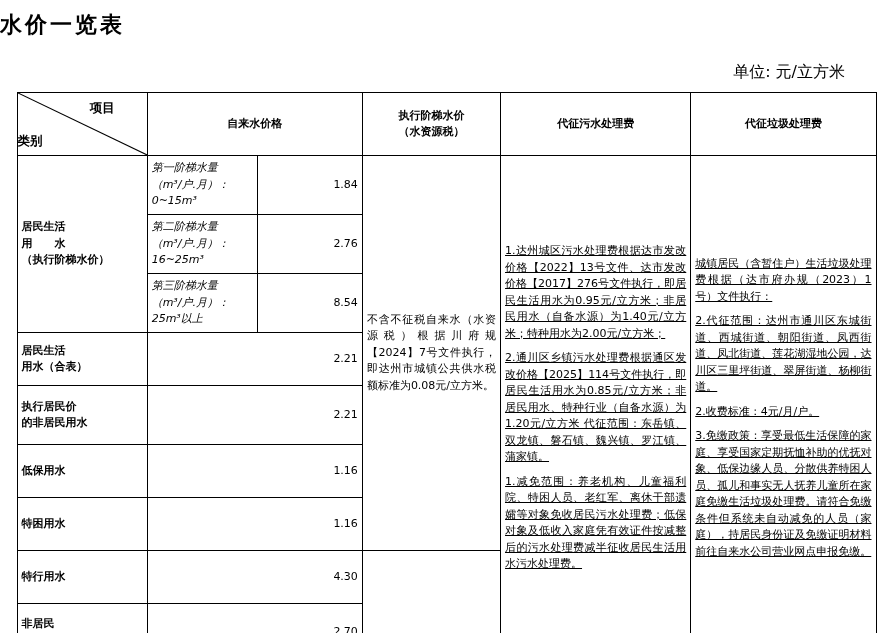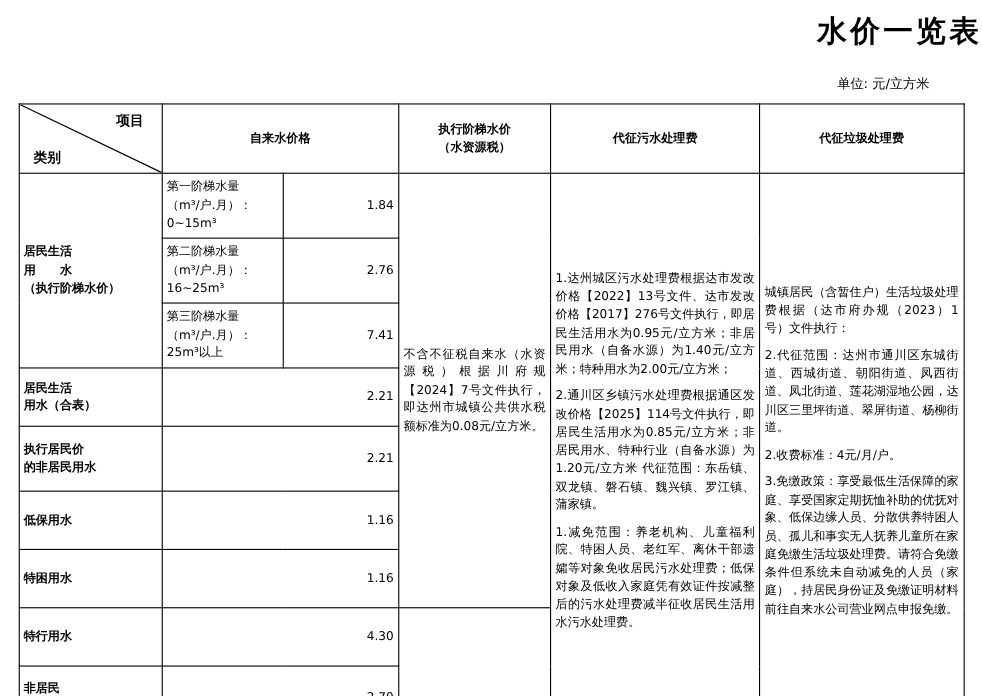"水价一览表" .page-title { font-size: 27px -> 22px; text-align: right -> left }
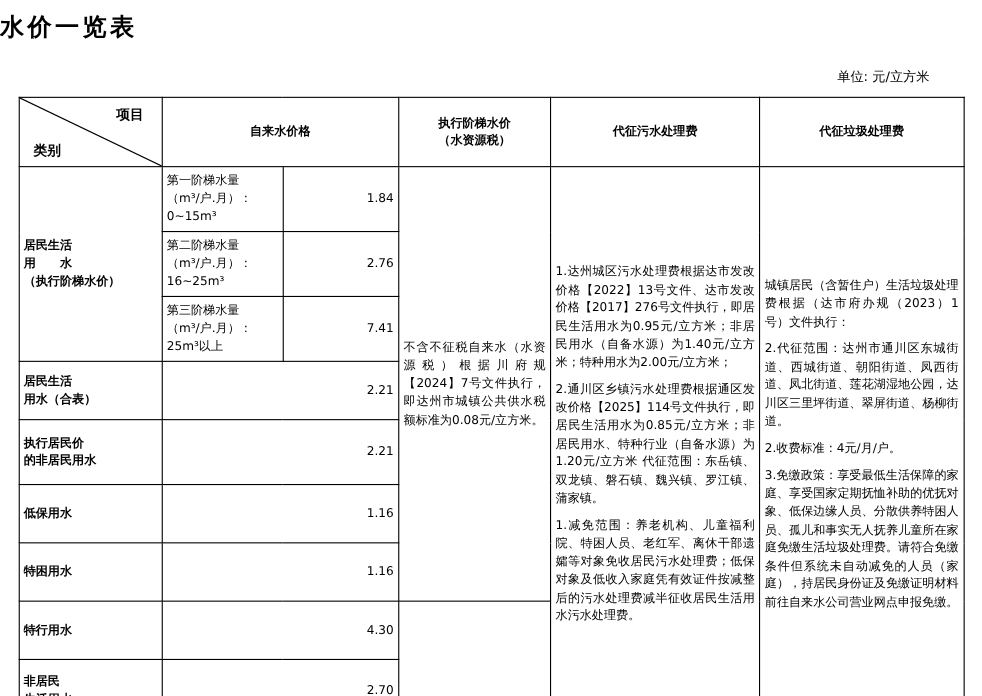"单位: 元/立方米" .unit-line { font-size: 12px -> 16px }
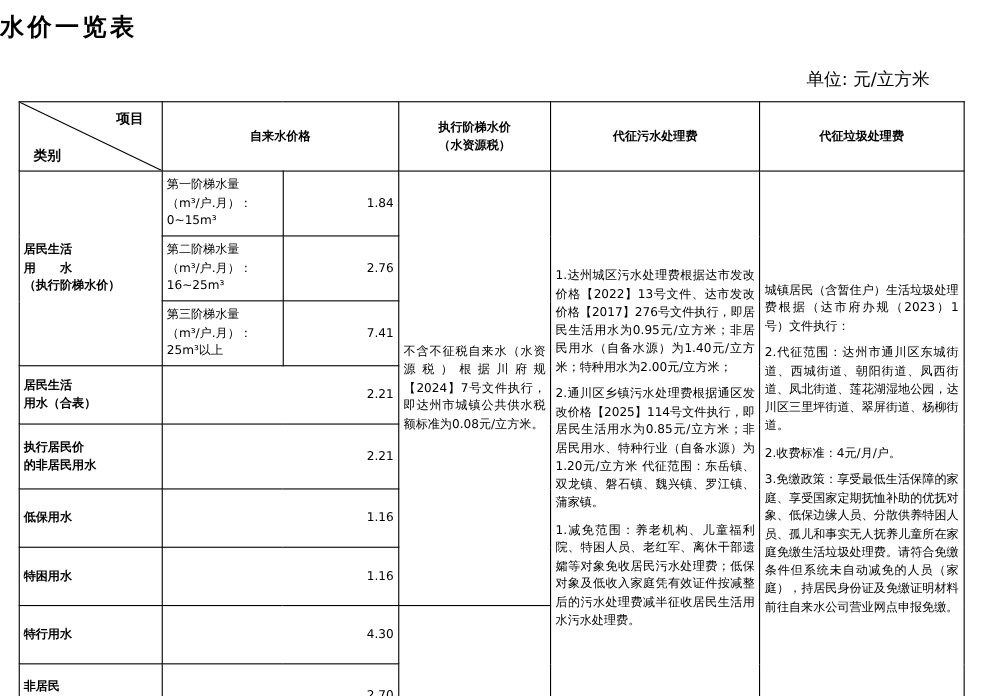"项目" .corner .item { right: 16px -> 32px }
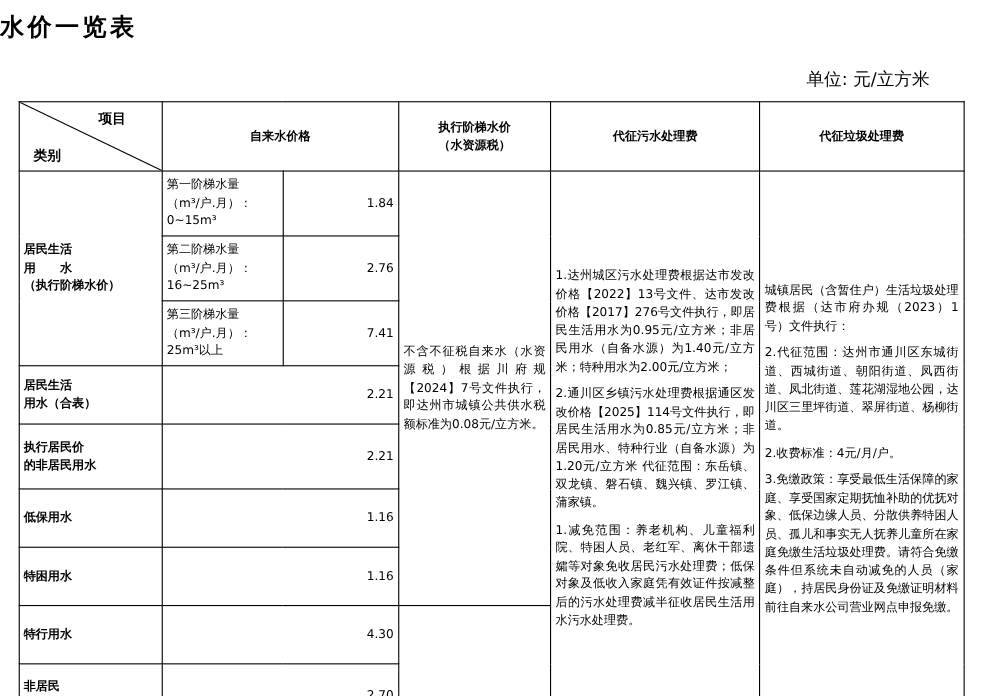"类别" .corner .cat { left: 13px -> 0 }
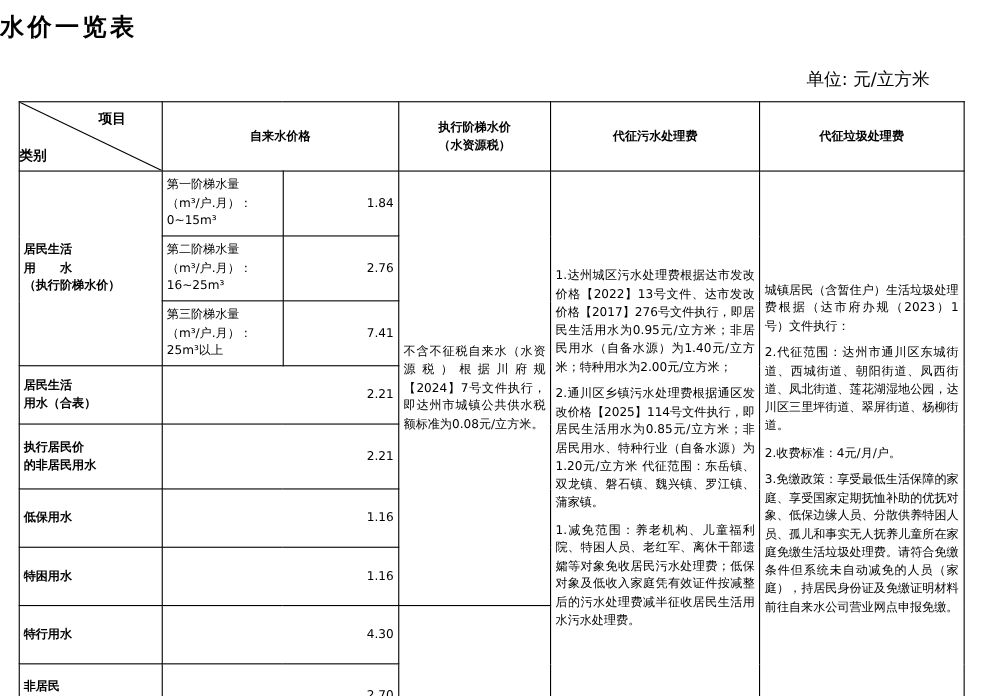"第一阶梯水量" .tier-name { font-style: none -> italic }
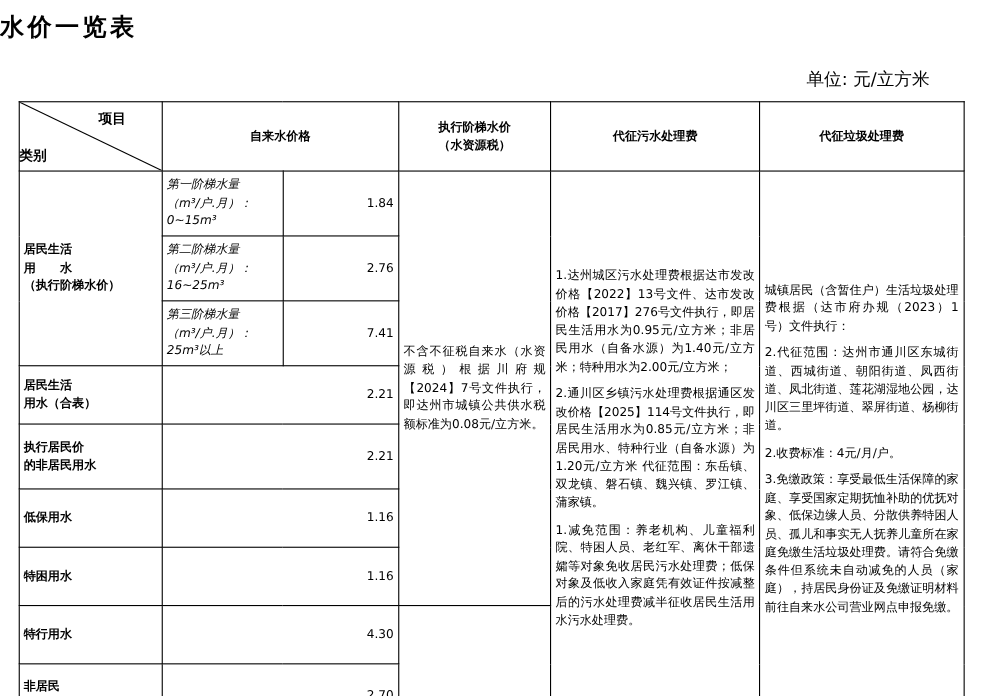"1.达州城区污水处理费根据达市发改价格【2022】13号文件、达市发改价格【20" .bodytext p { text-decoration: none -> underline }
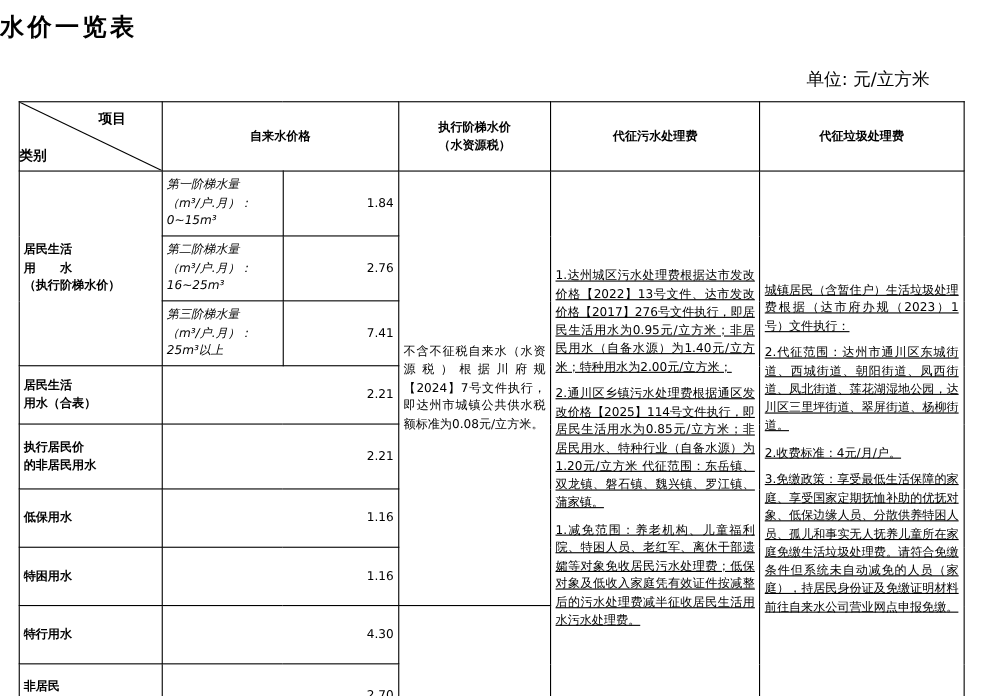"7.41" td.num { text: 7.41 -> 8.54 }
